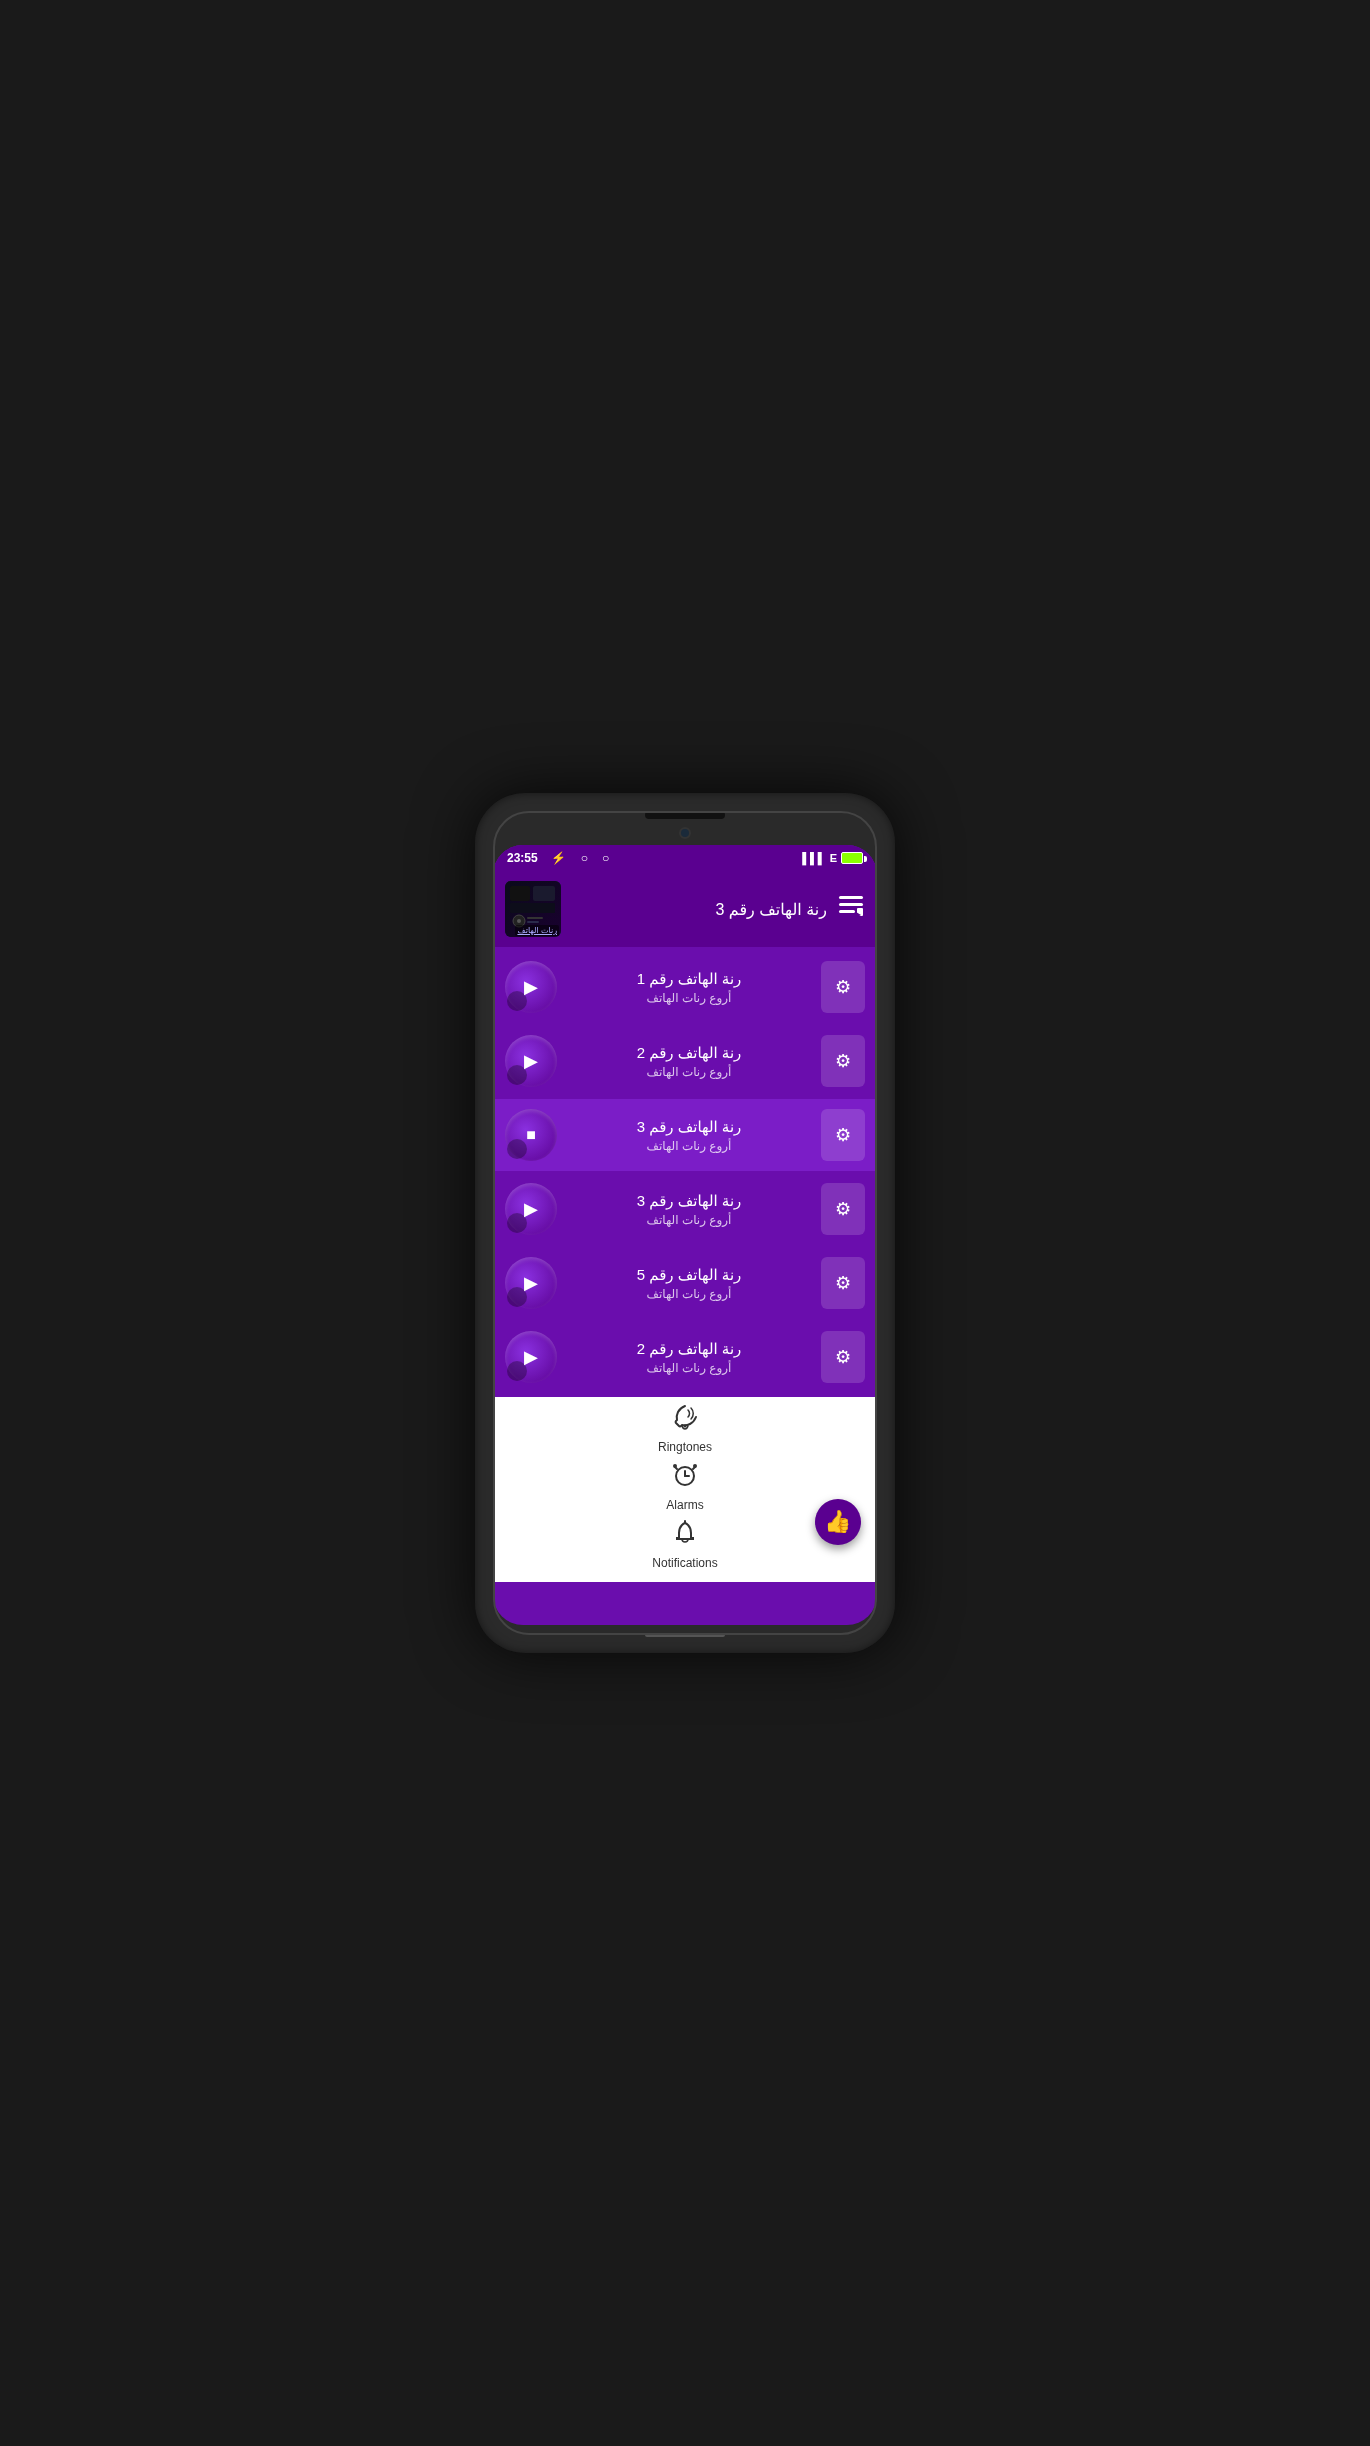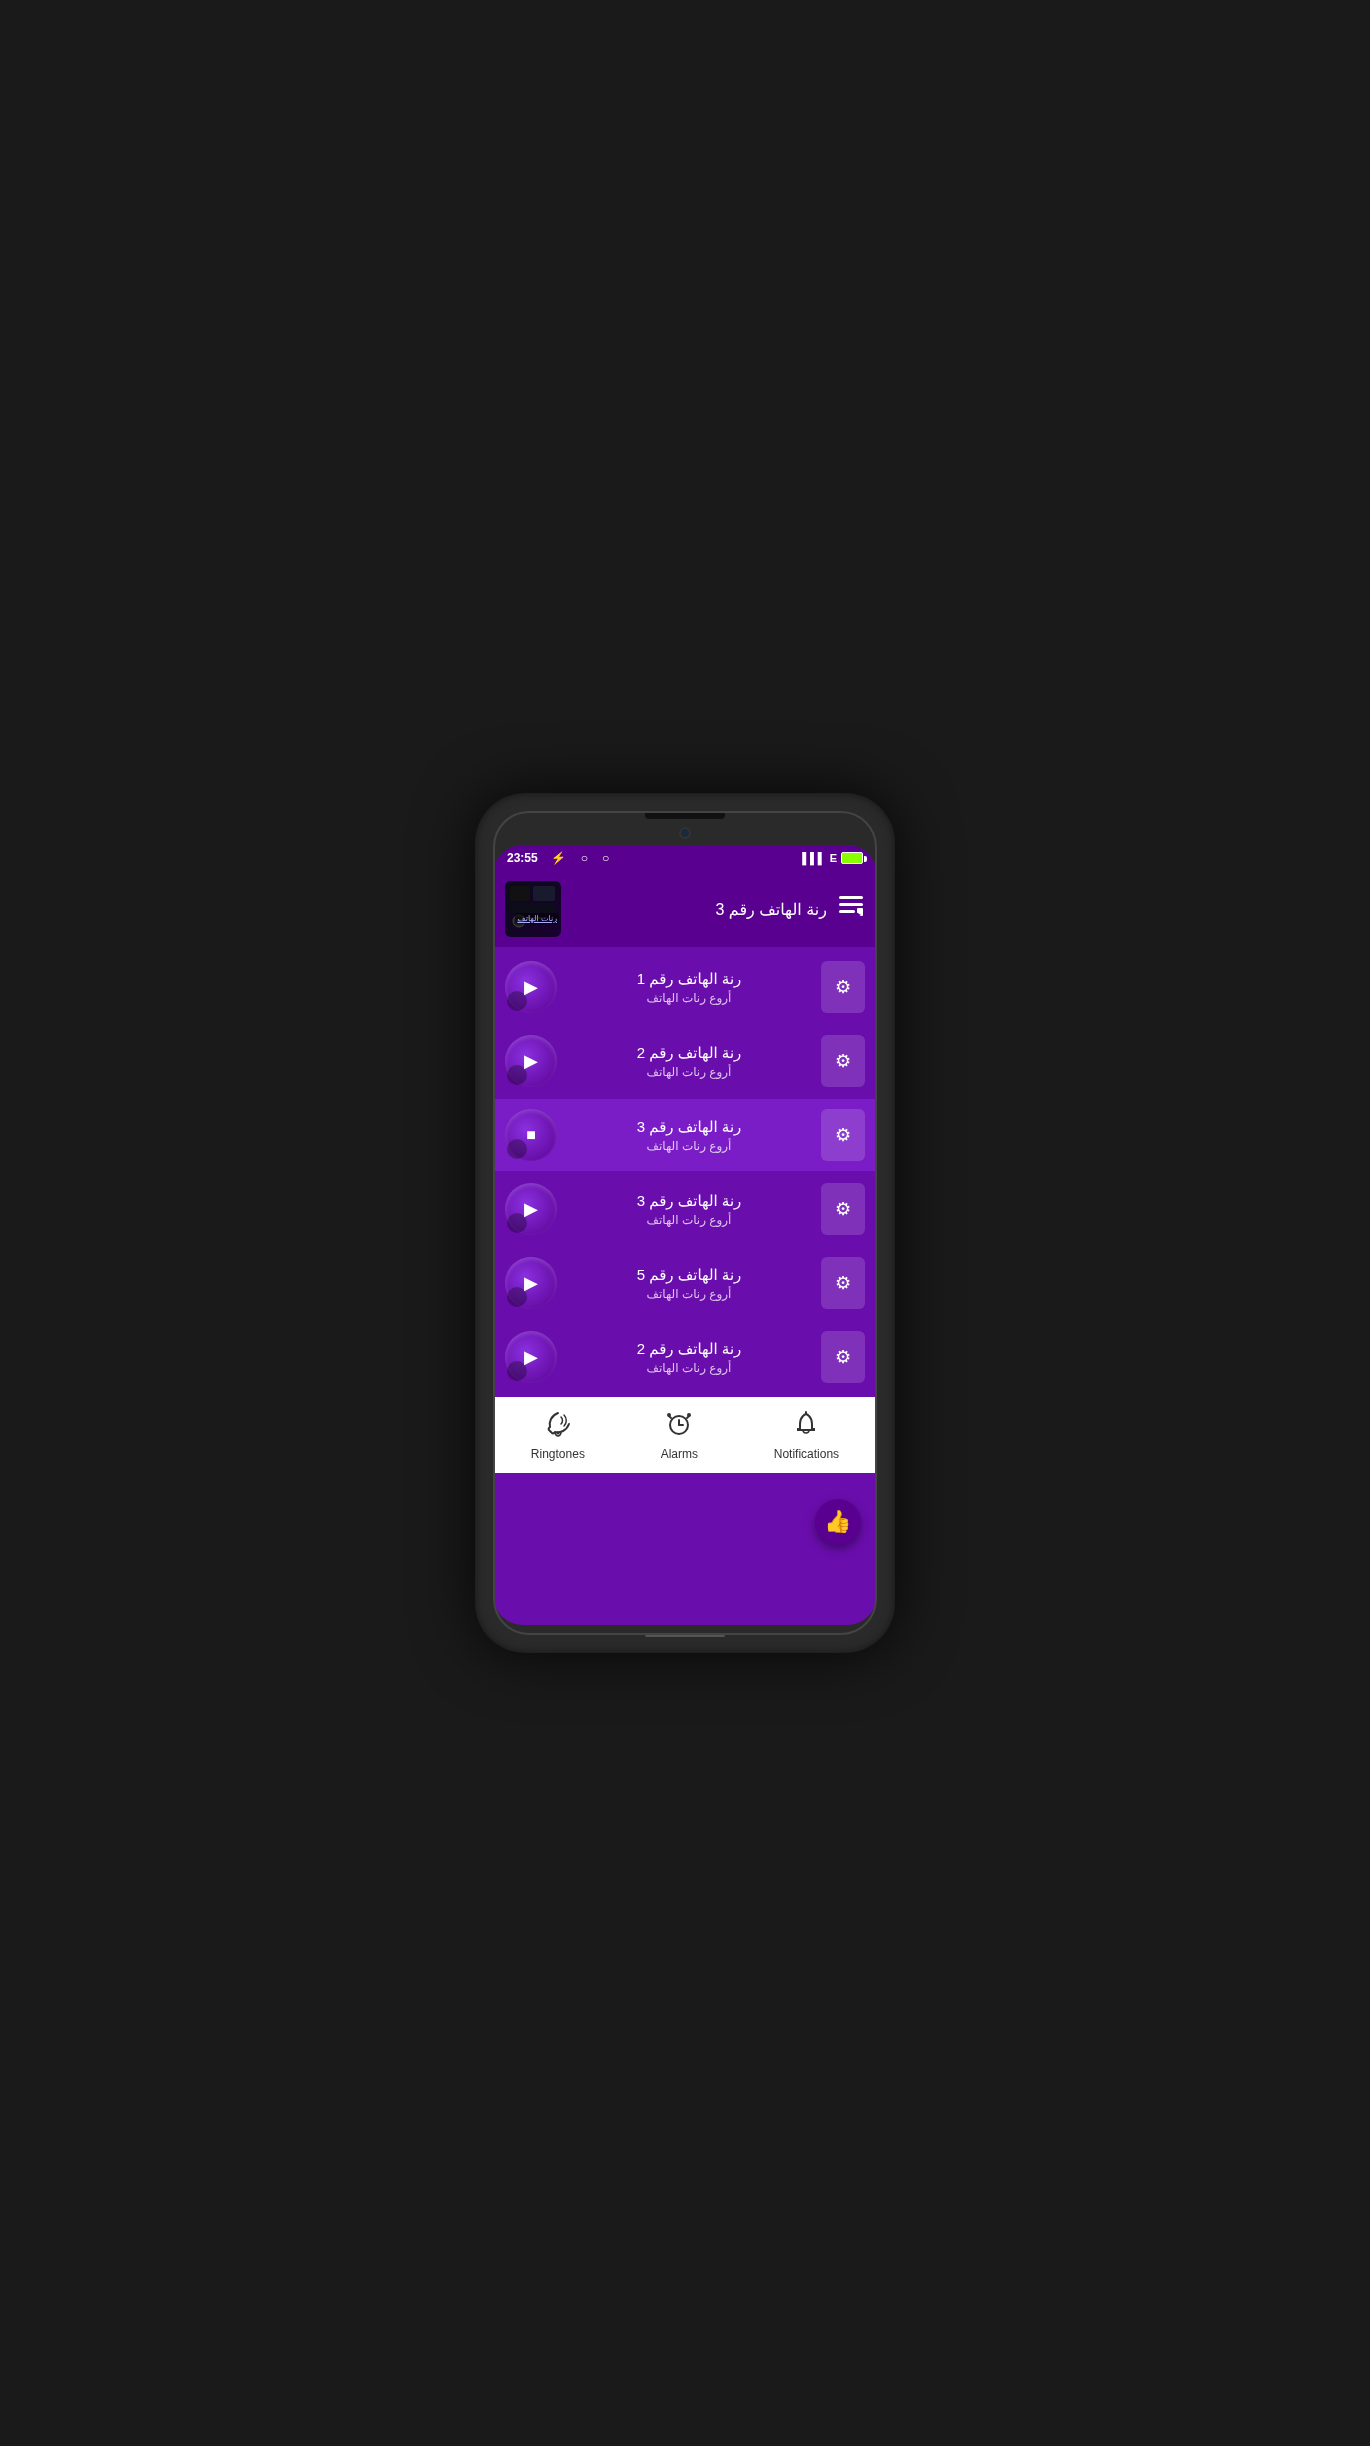"رنات الهاتف" .album-art-text { bottom: 13px -> 1px }
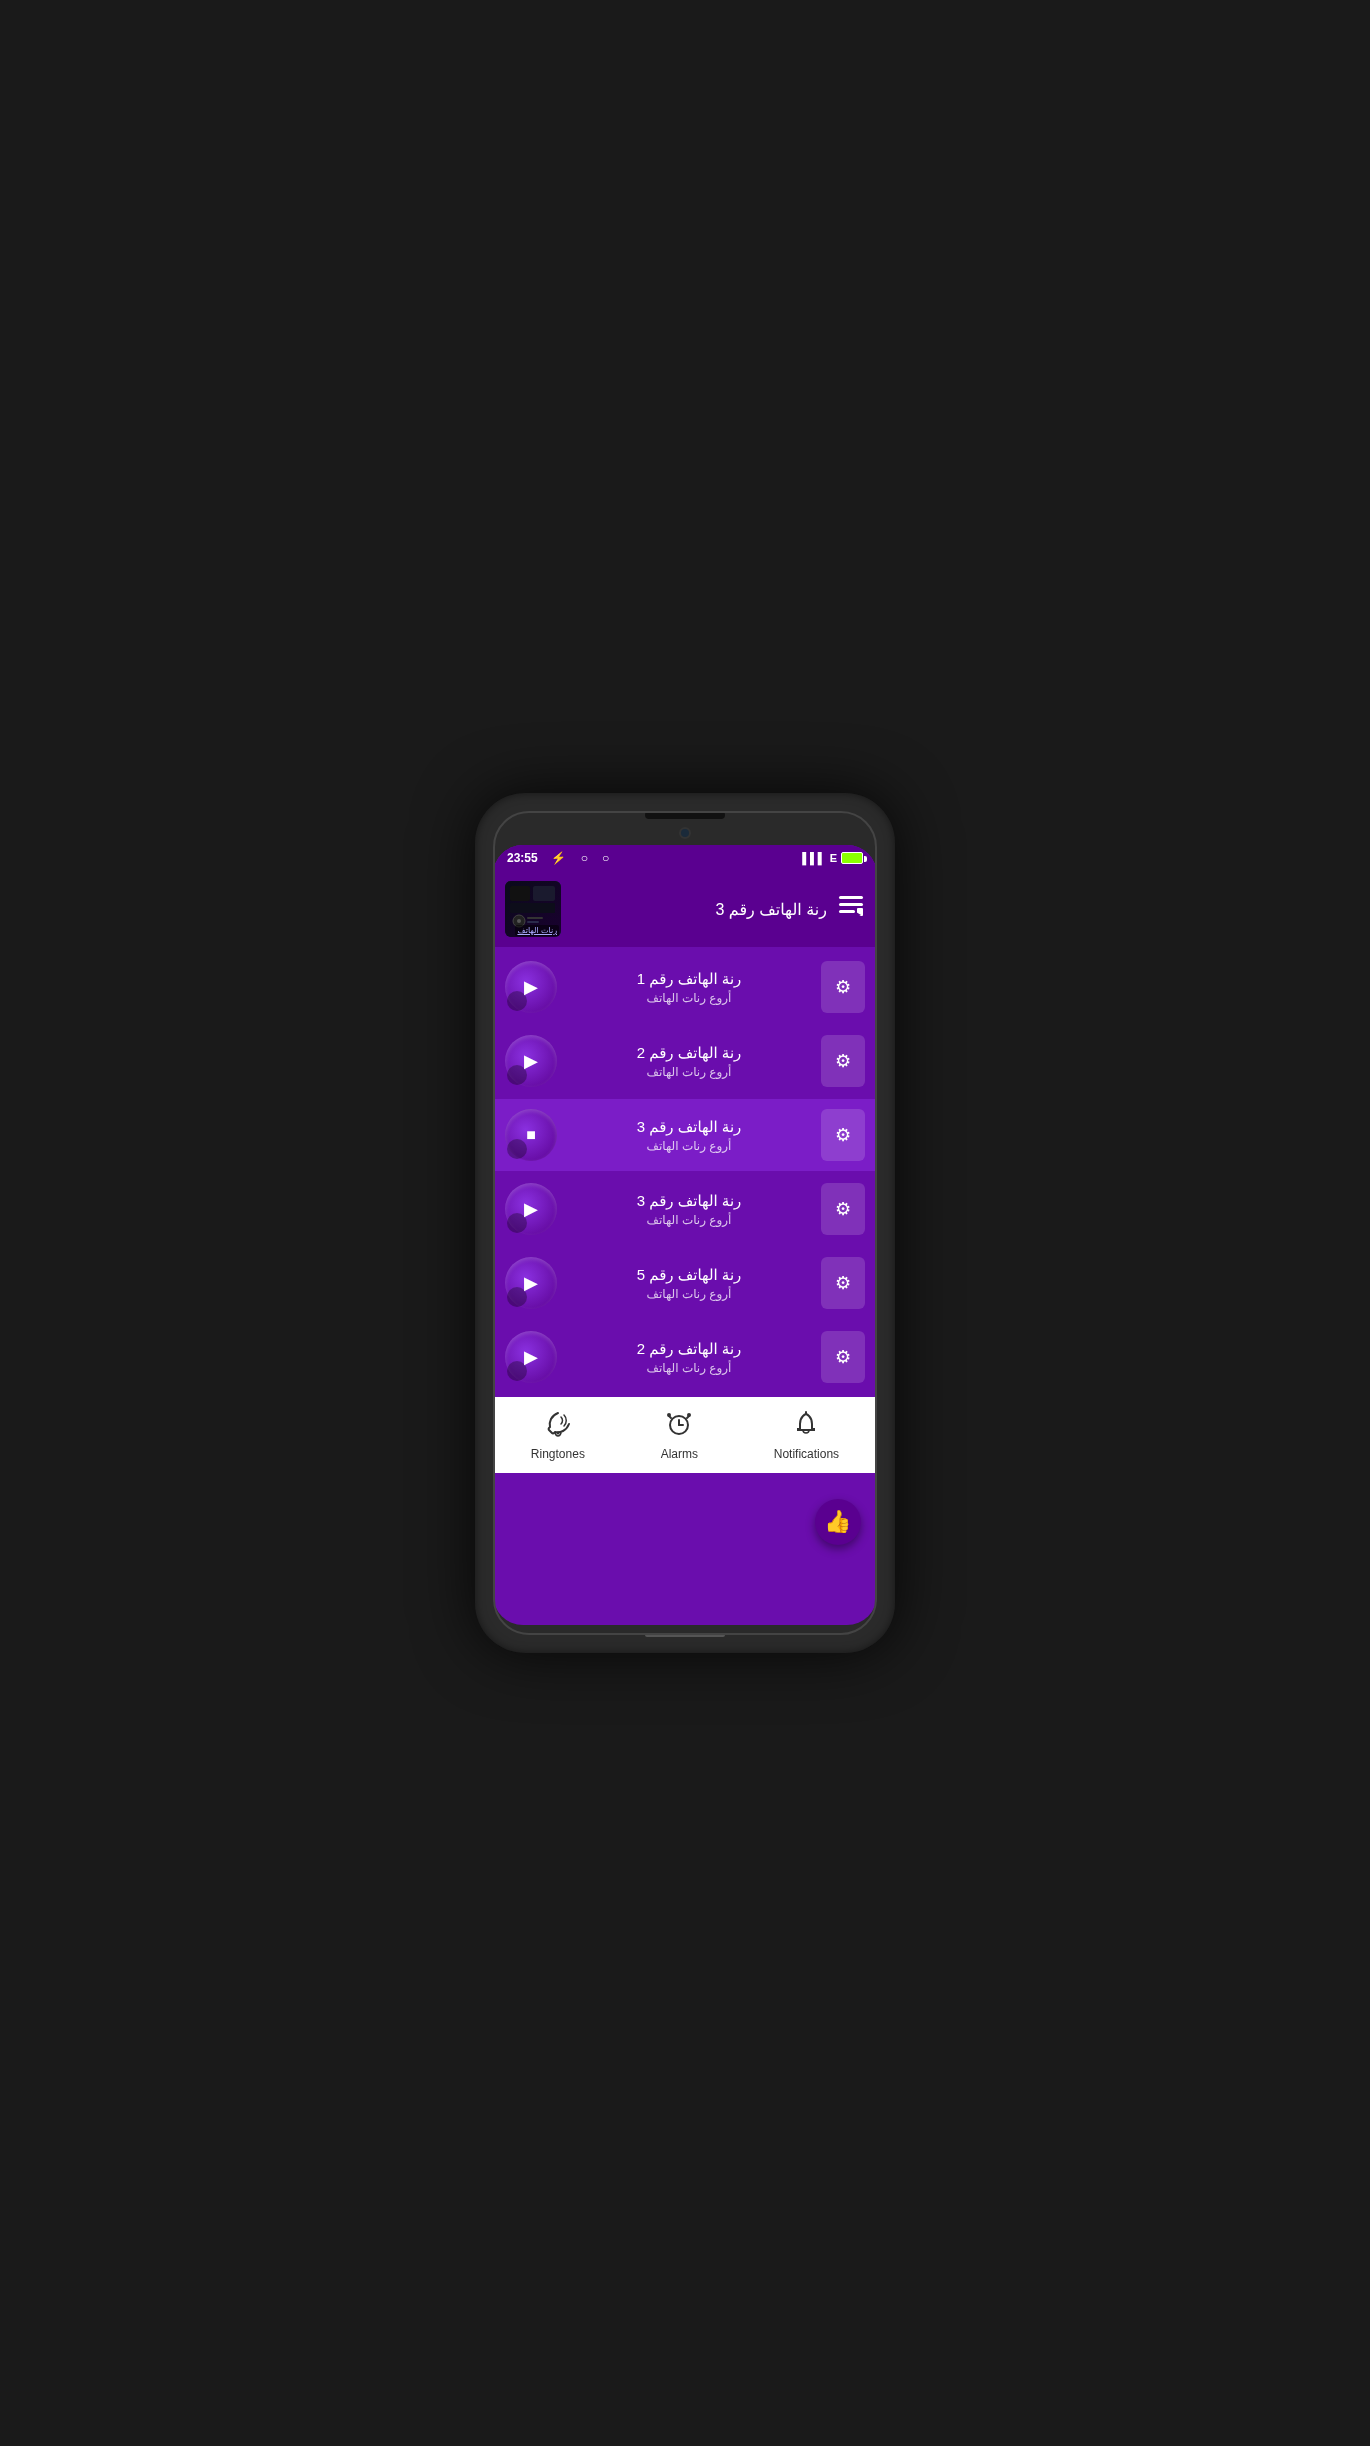"Ringtones" .bottom-nav { flex-direction: none -> column; padding: 10px 0 8px -> 3px 0 8px }
